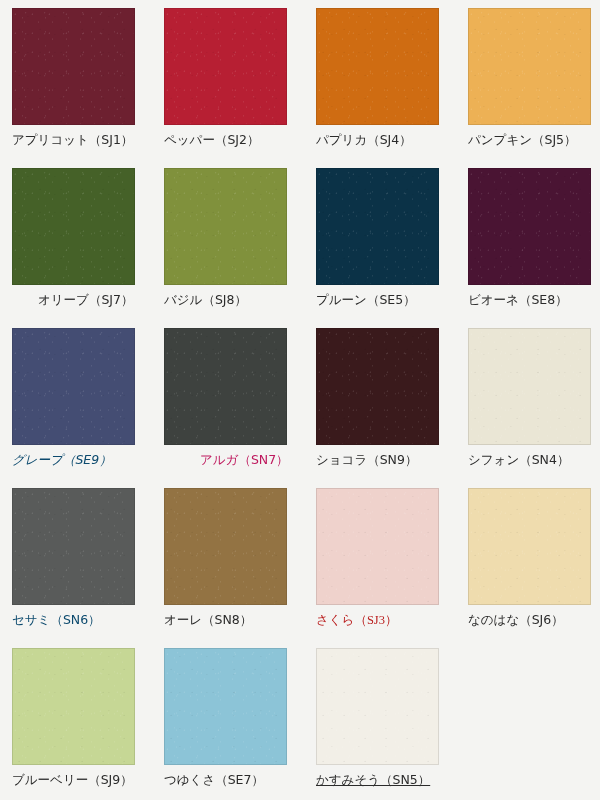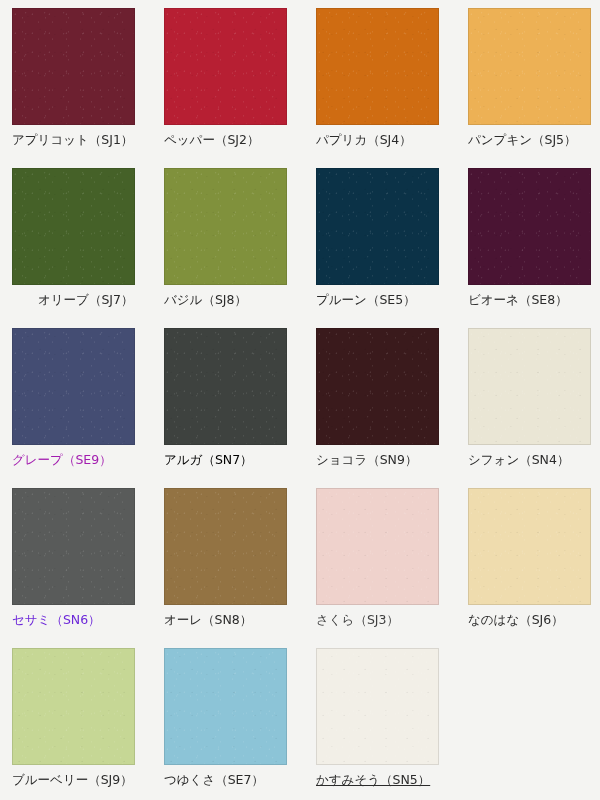"グレープ（SE9）" div.swatch-label { color: #a21caf -> #0c4a6e; font-style: none -> italic }
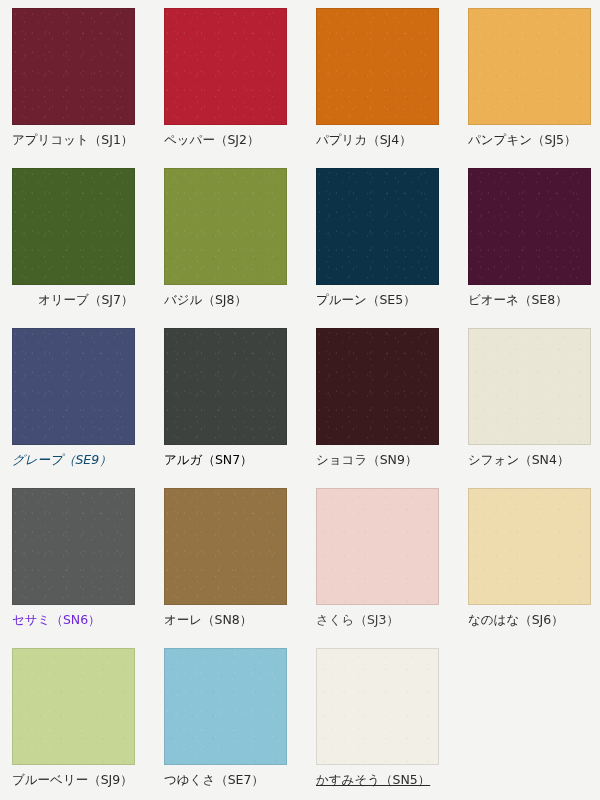"アルガ（SN7）" div.swatch-label { color: #000000 -> #be185d; margin-left: none -> 36px }
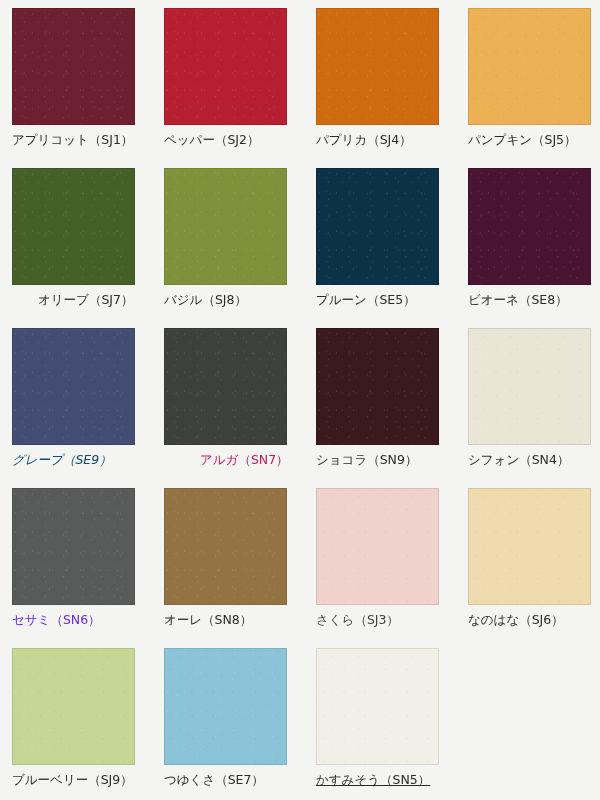"セサミ（SN6）" div.swatch-label { color: #6d28d9 -> #0c4a6e }
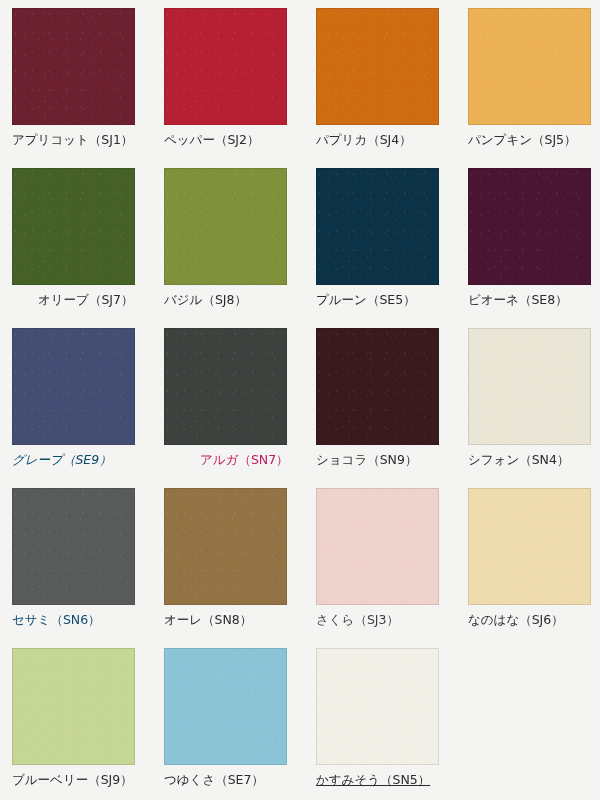"さくら（SJ3）" div.swatch-label { color: #404040 -> #b91c1c; font-family: none -> Liberation Serif, serif }
